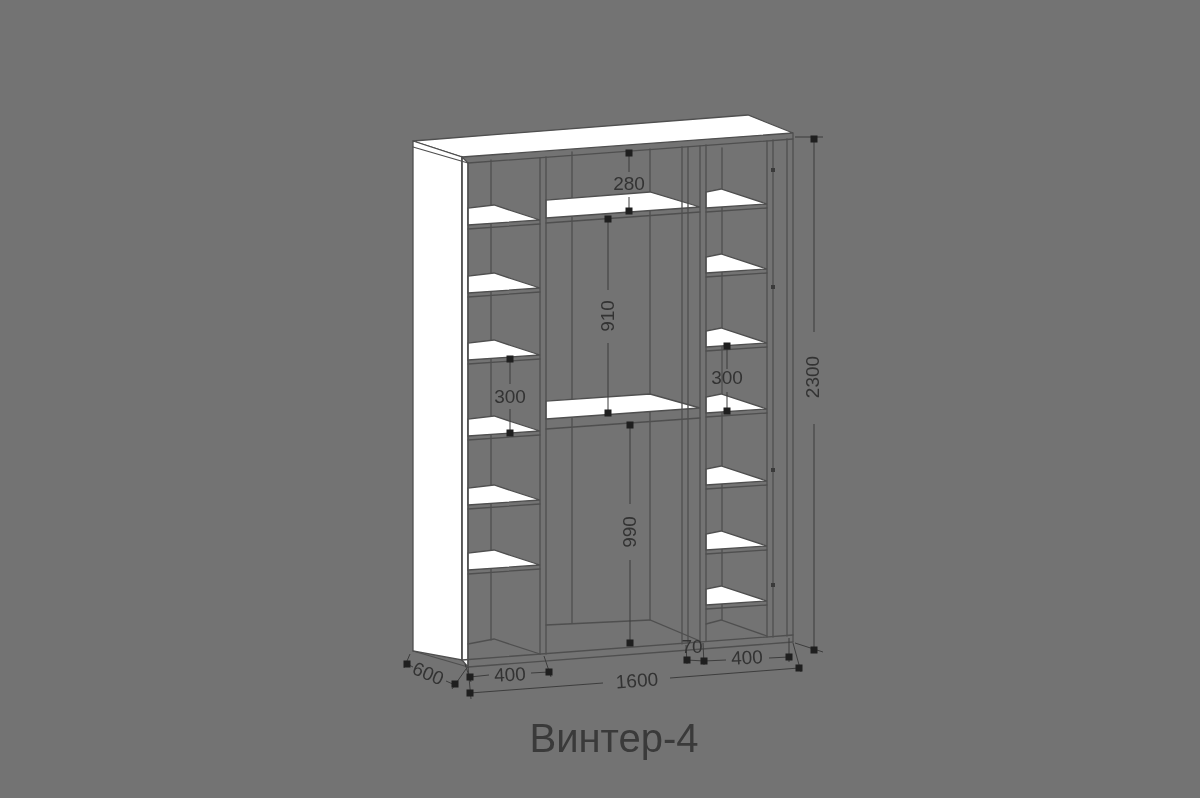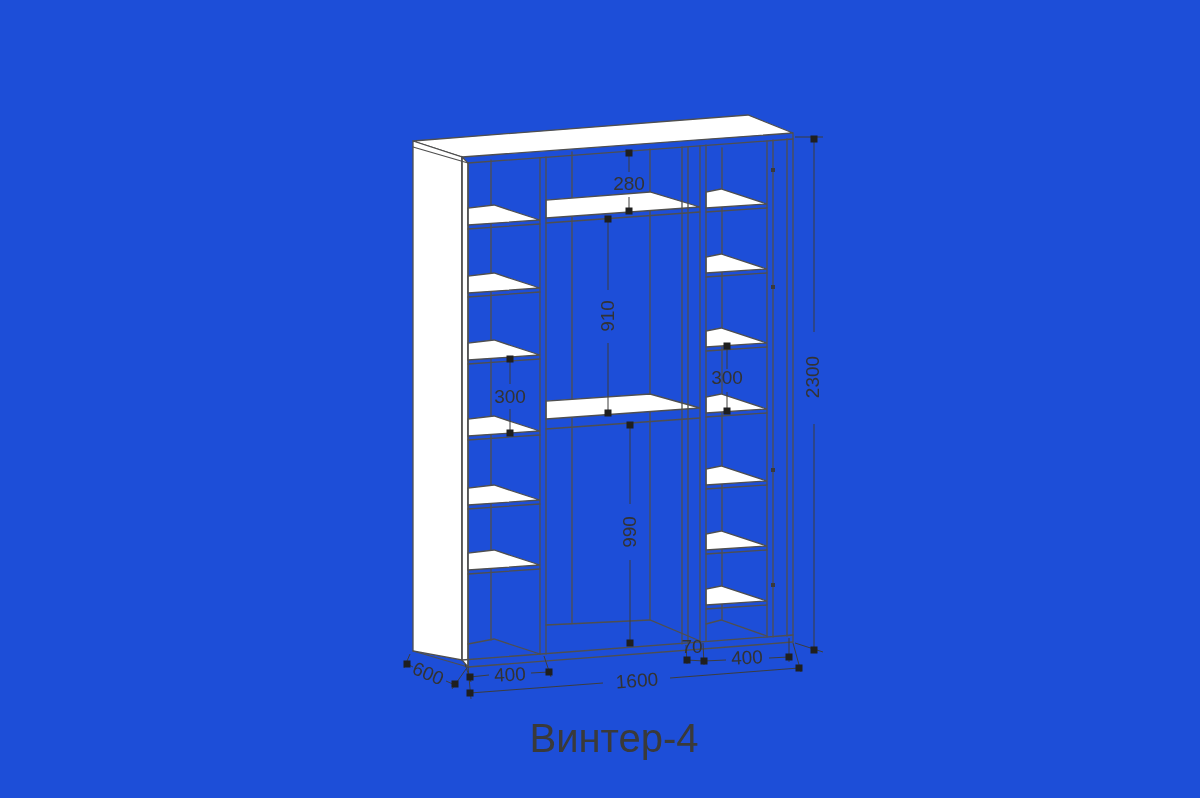"280" .stage { background: #1d4ed8 -> #737373 }
